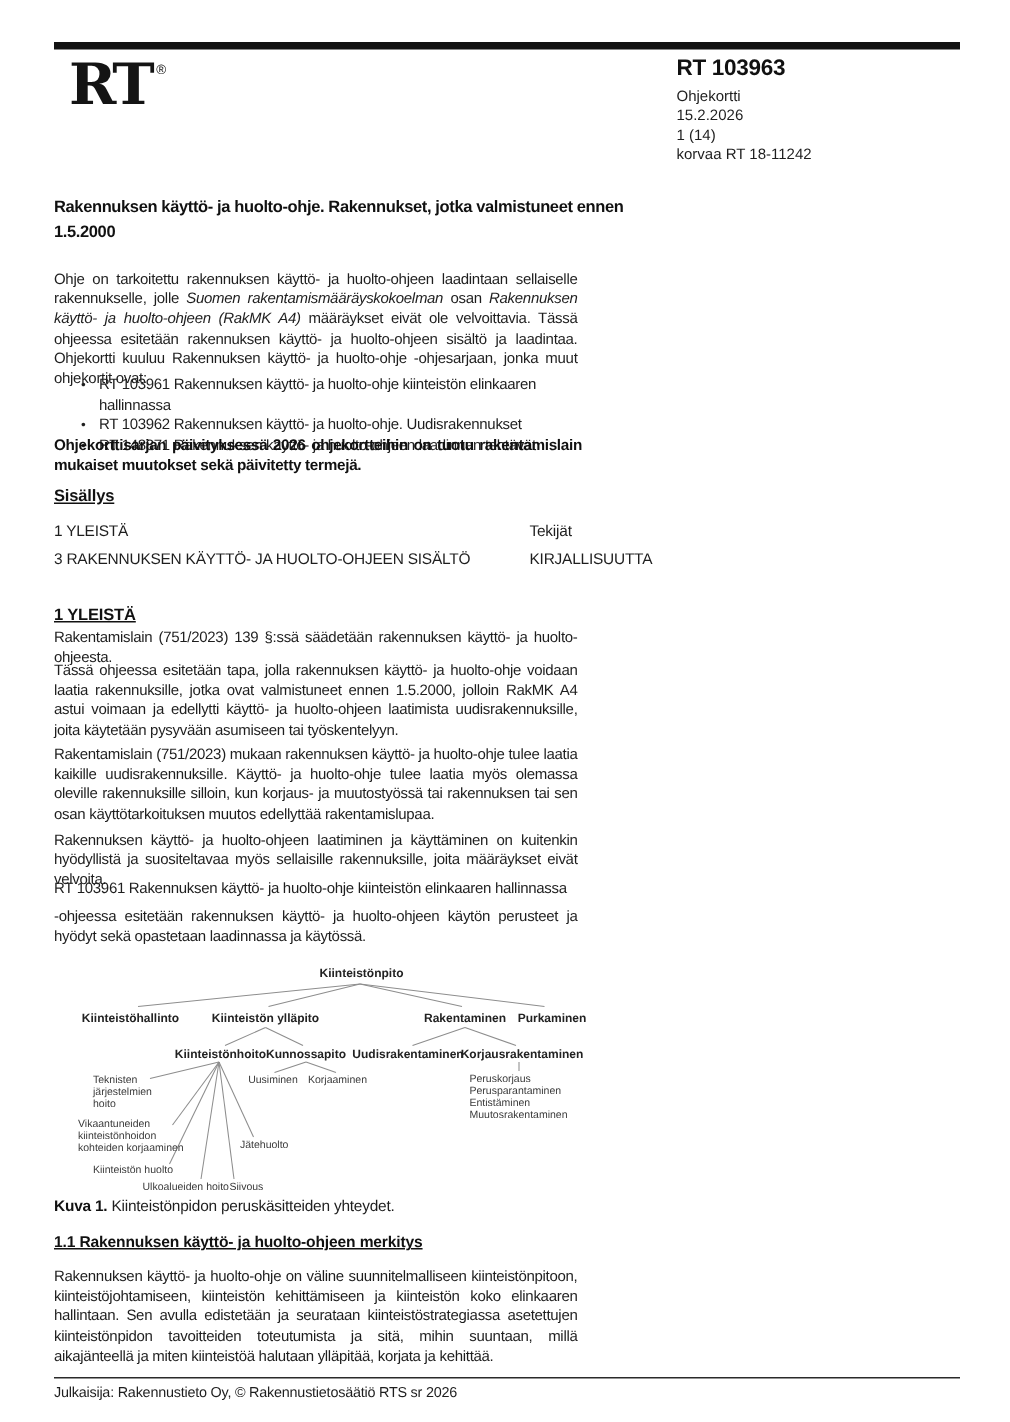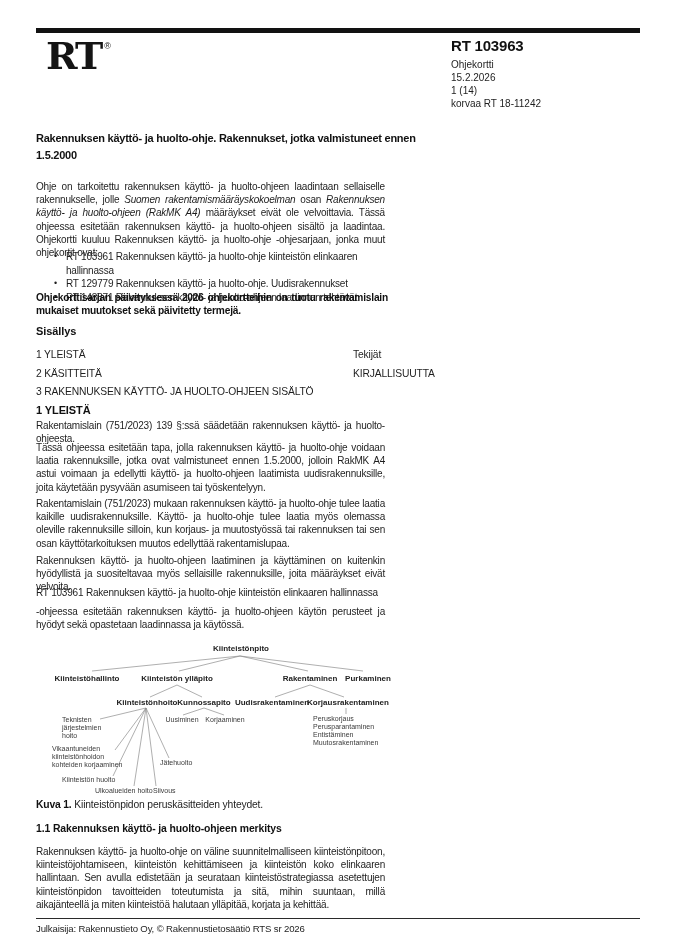"RT 129779 Rakennuksen käyttö- ja" span { text: 129779 -> 103962 }
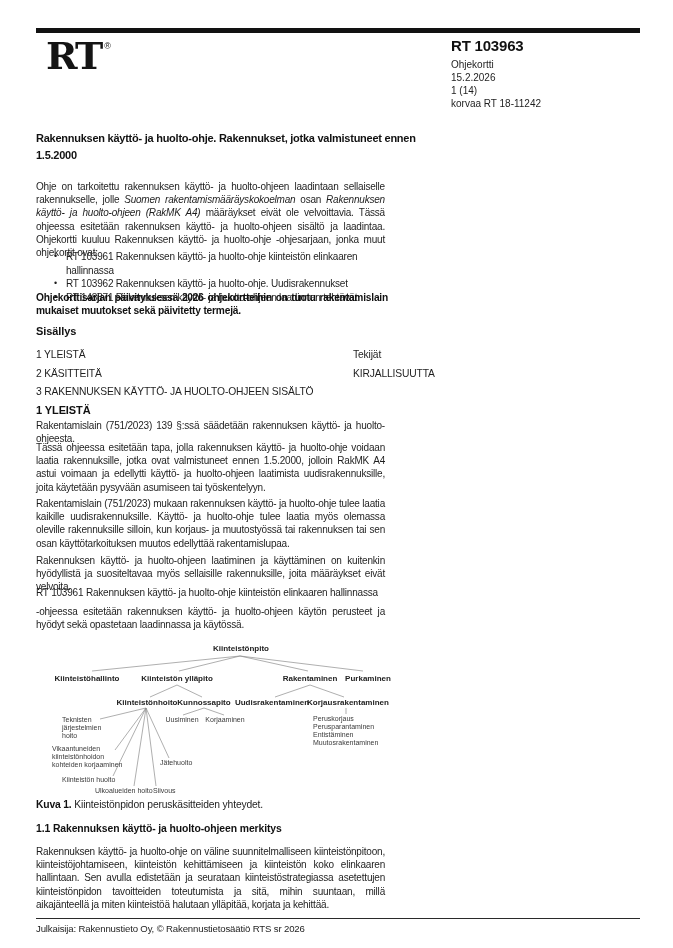"Sisällys" .h-bold { text-decoration: none -> underline }
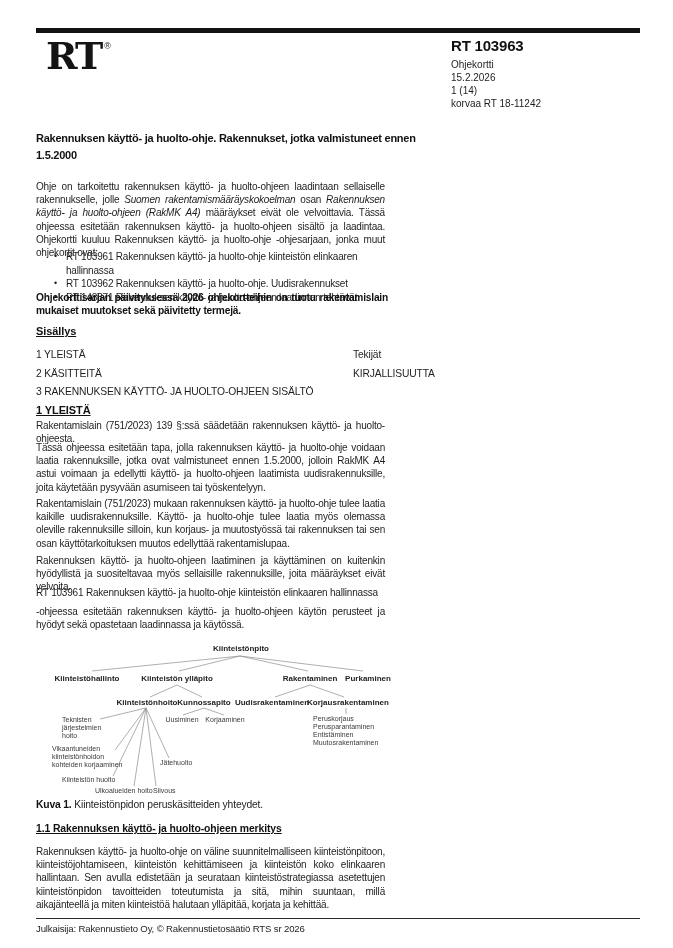"2 KÄSITTEITÄ" div { html: <div>2 KÄSITTEITÄ</div> -> none }
